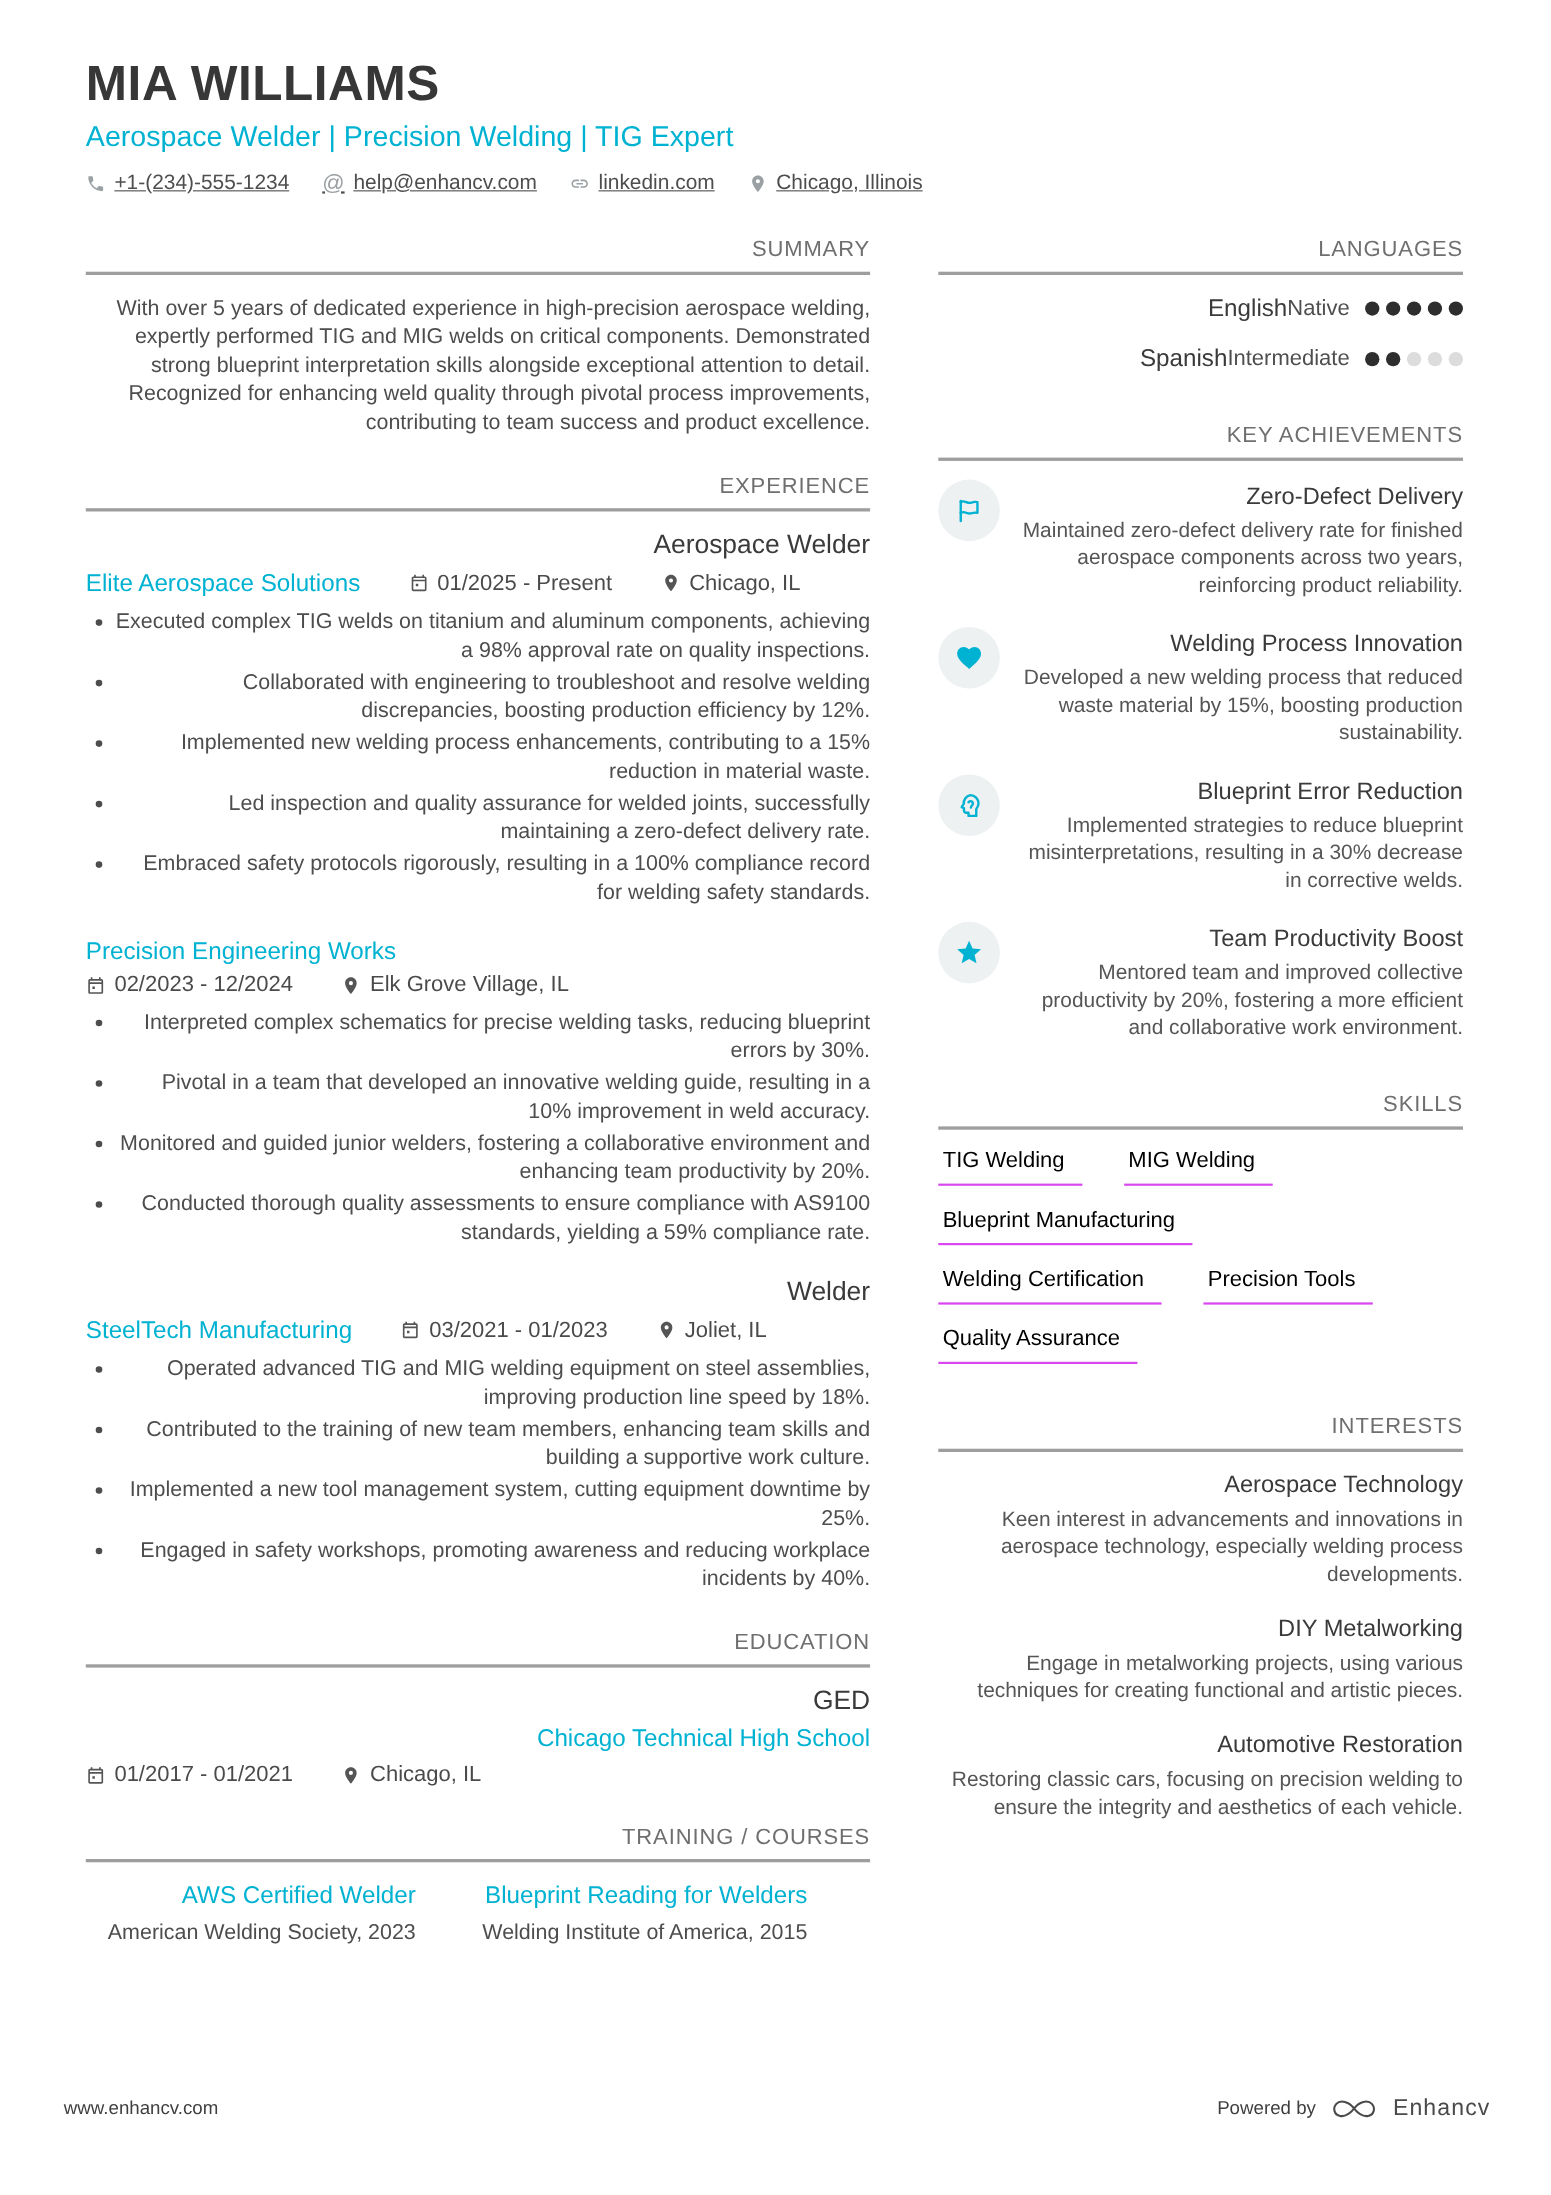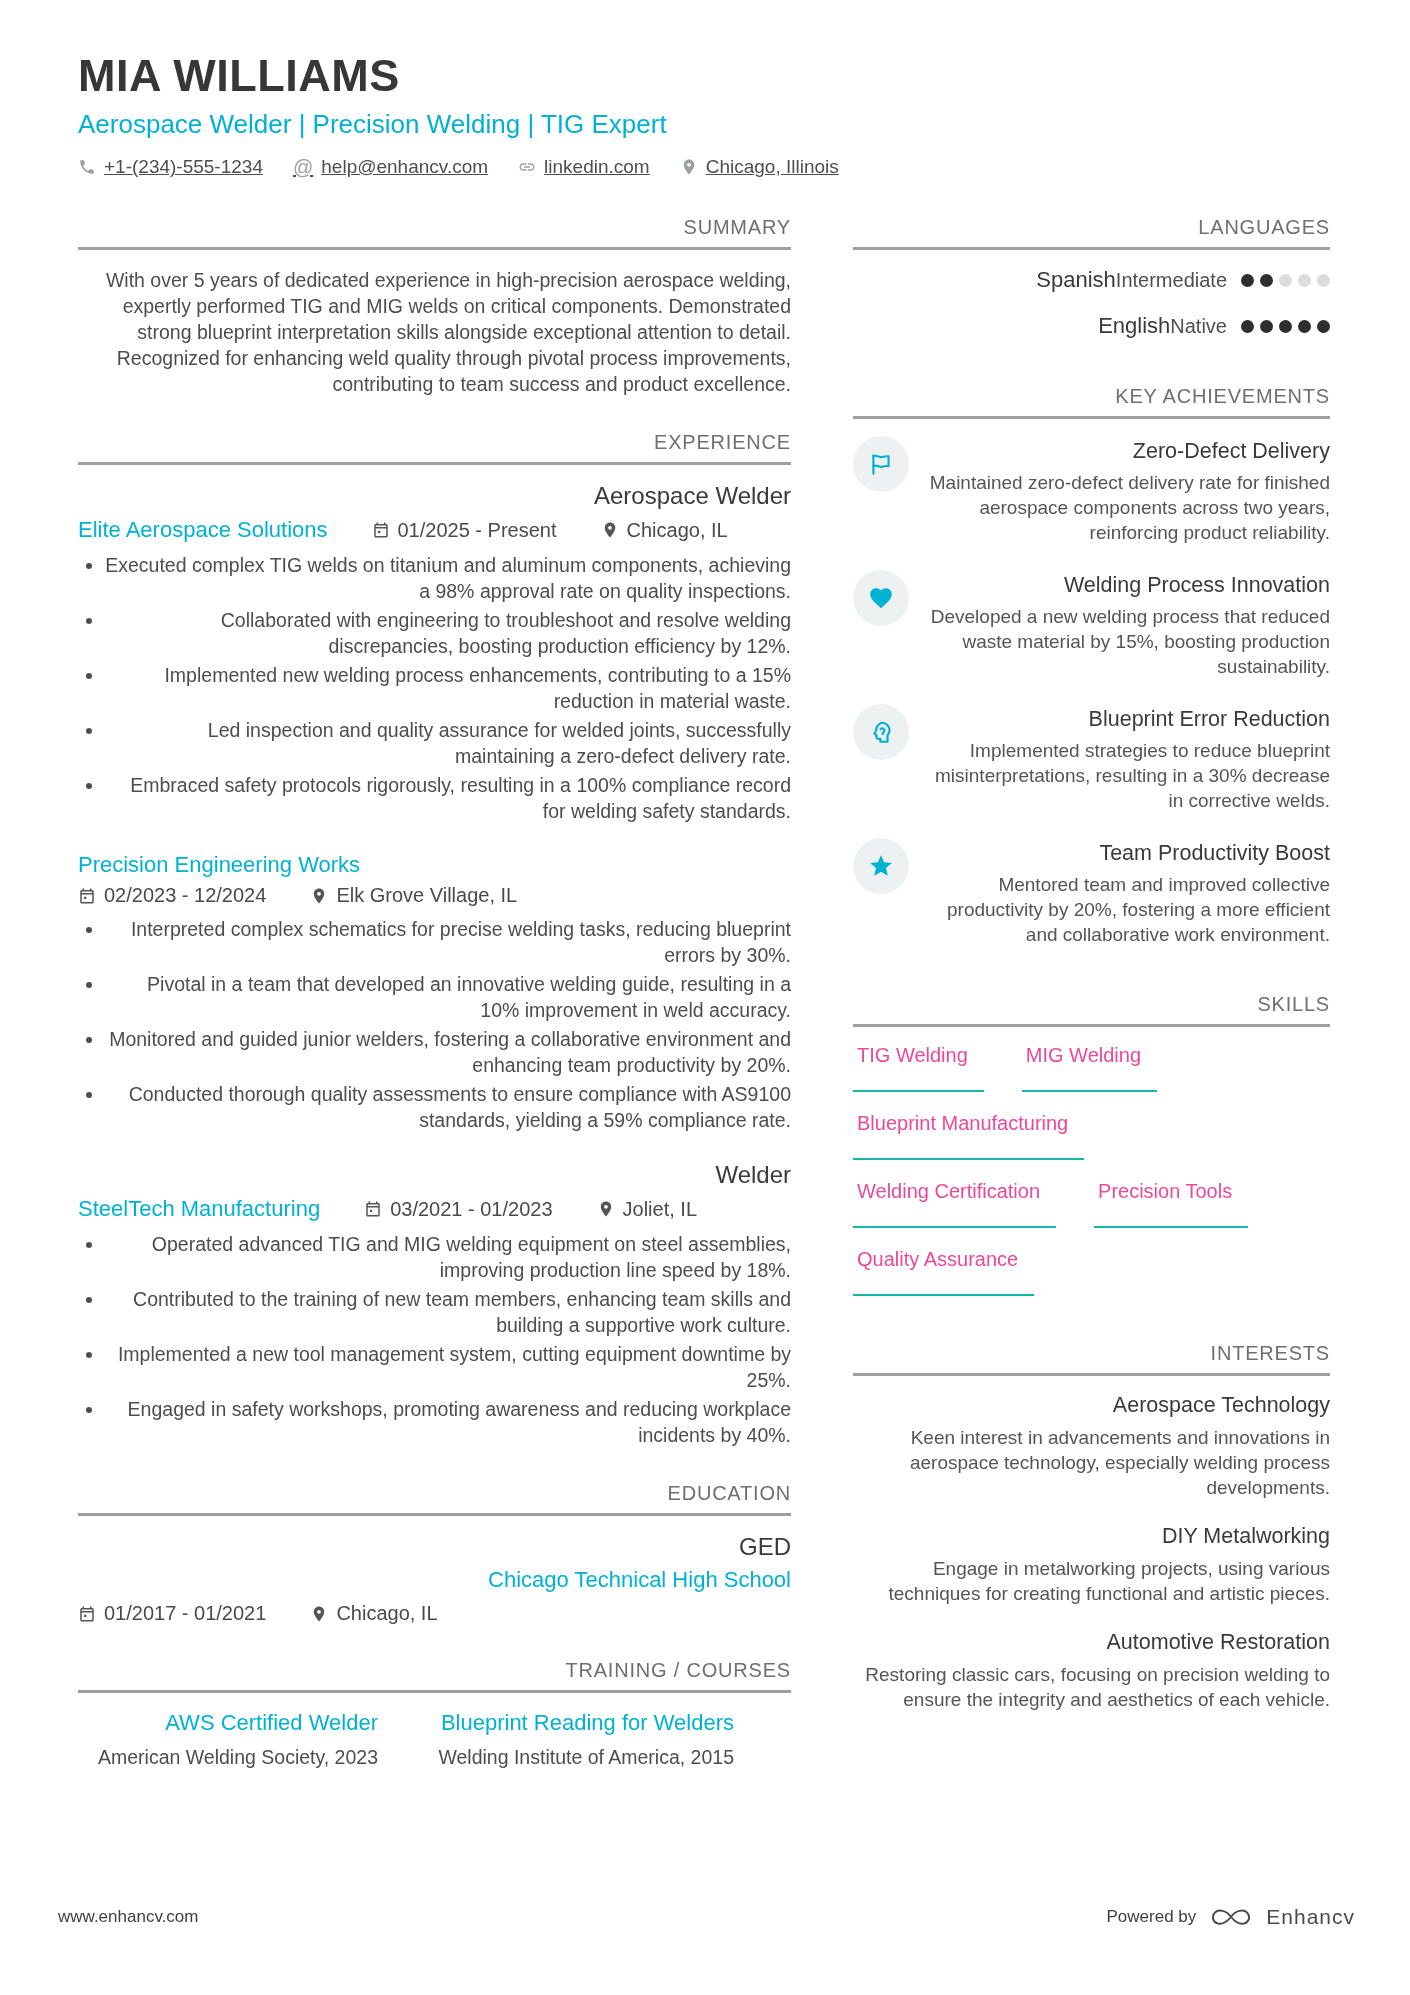"Spanish" div.lang-row { order: before "English" -> after "English" }
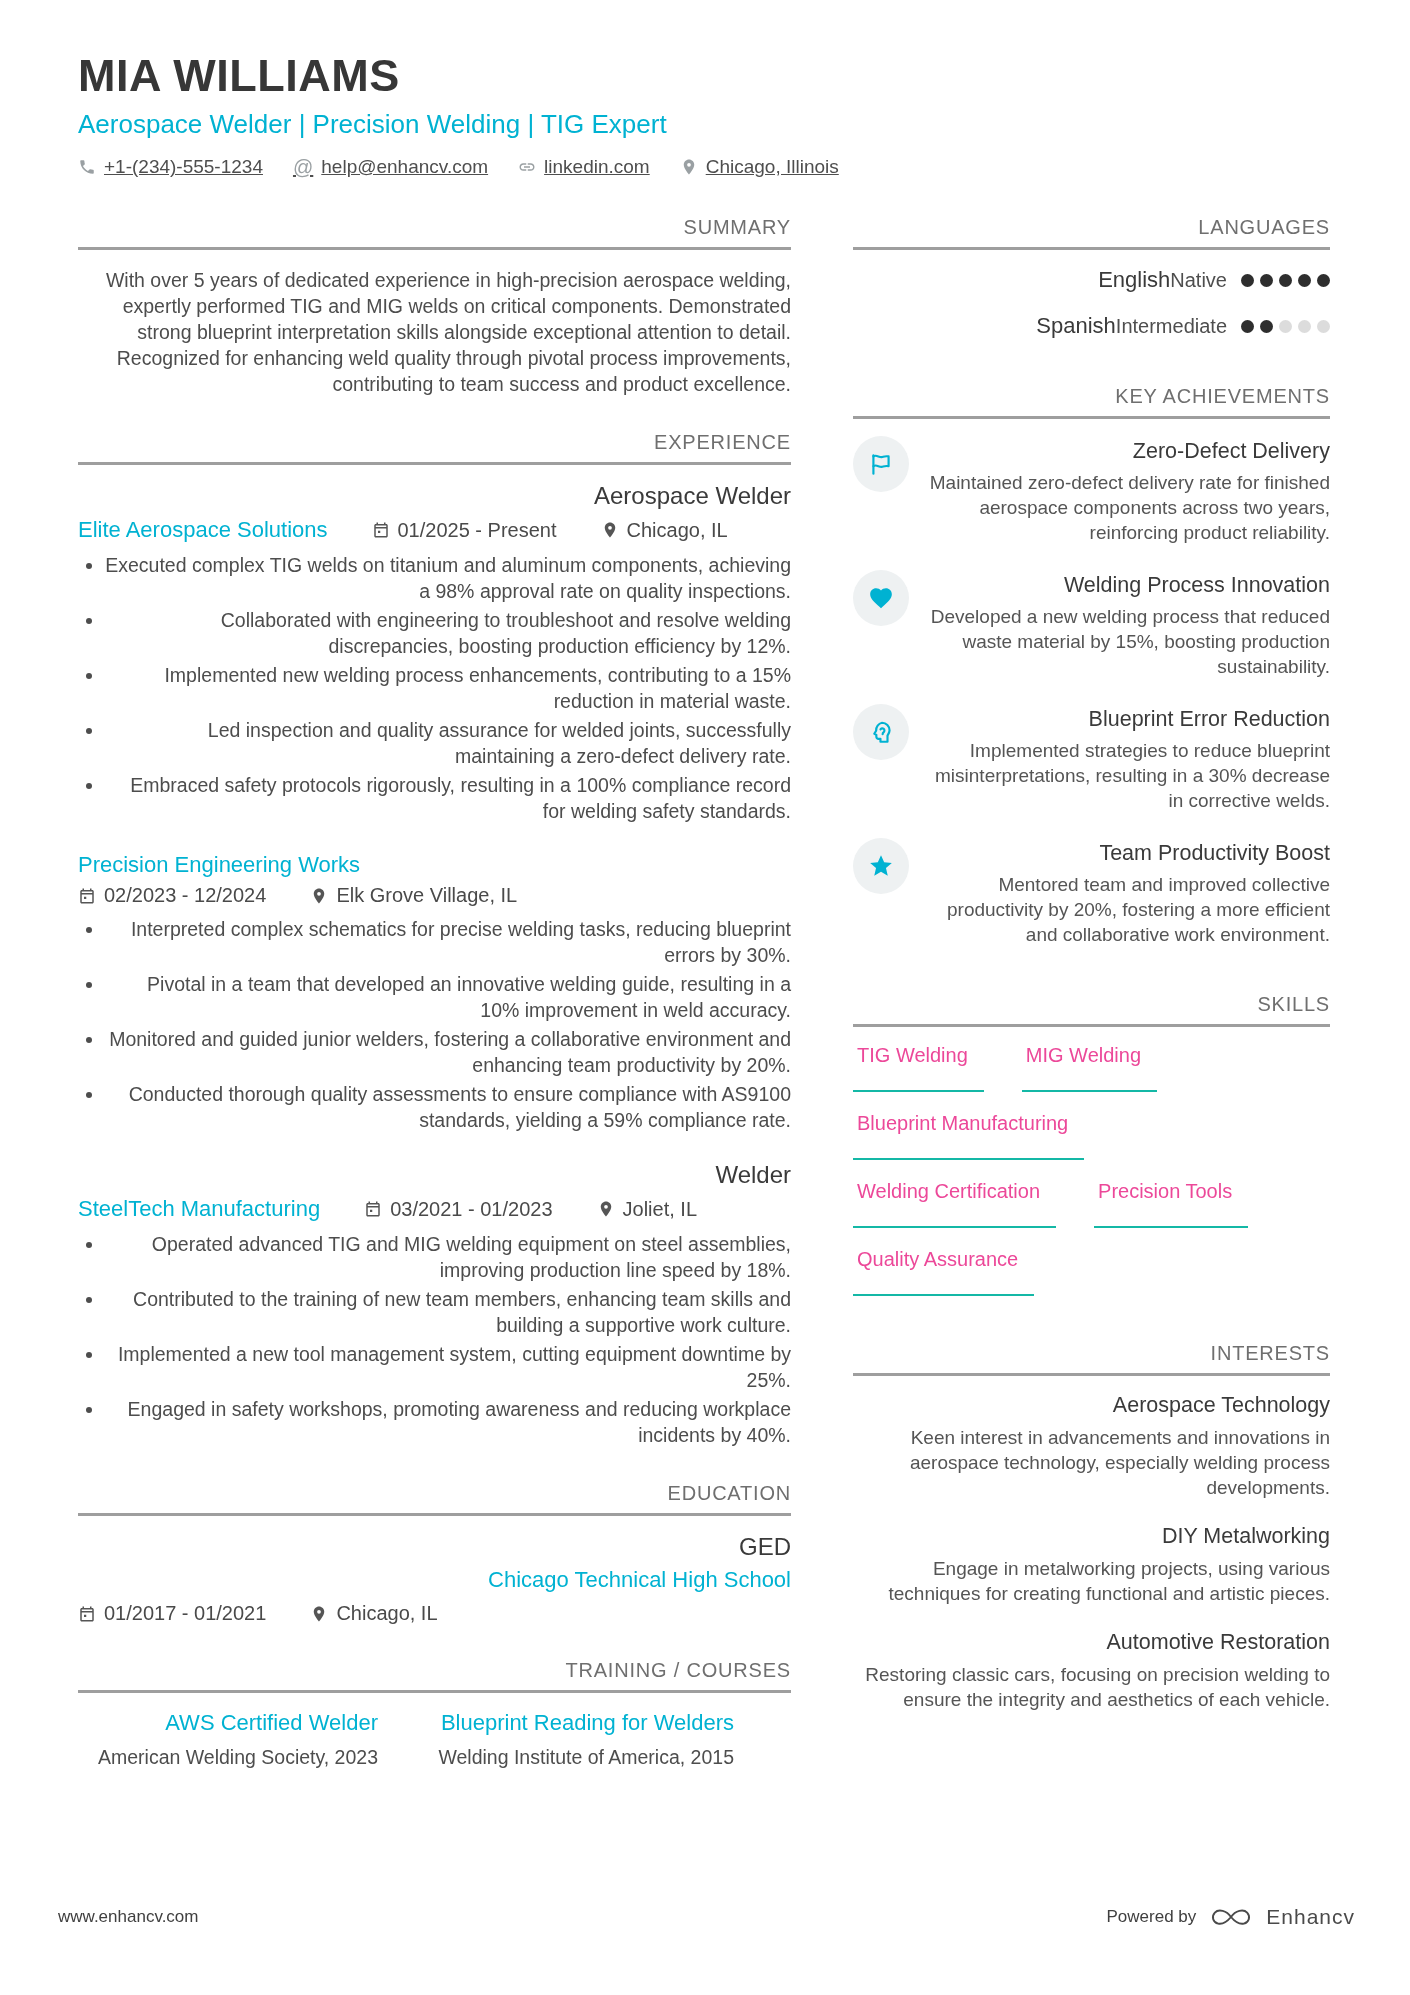"TIG Welding" .skill { border-bottom: 2px solid #14b8a6 -> 2px solid #d946ef; color: #ec4899 -> #000000; padding: 0 16px 23px 4px -> 0 16px 9px 4px }
